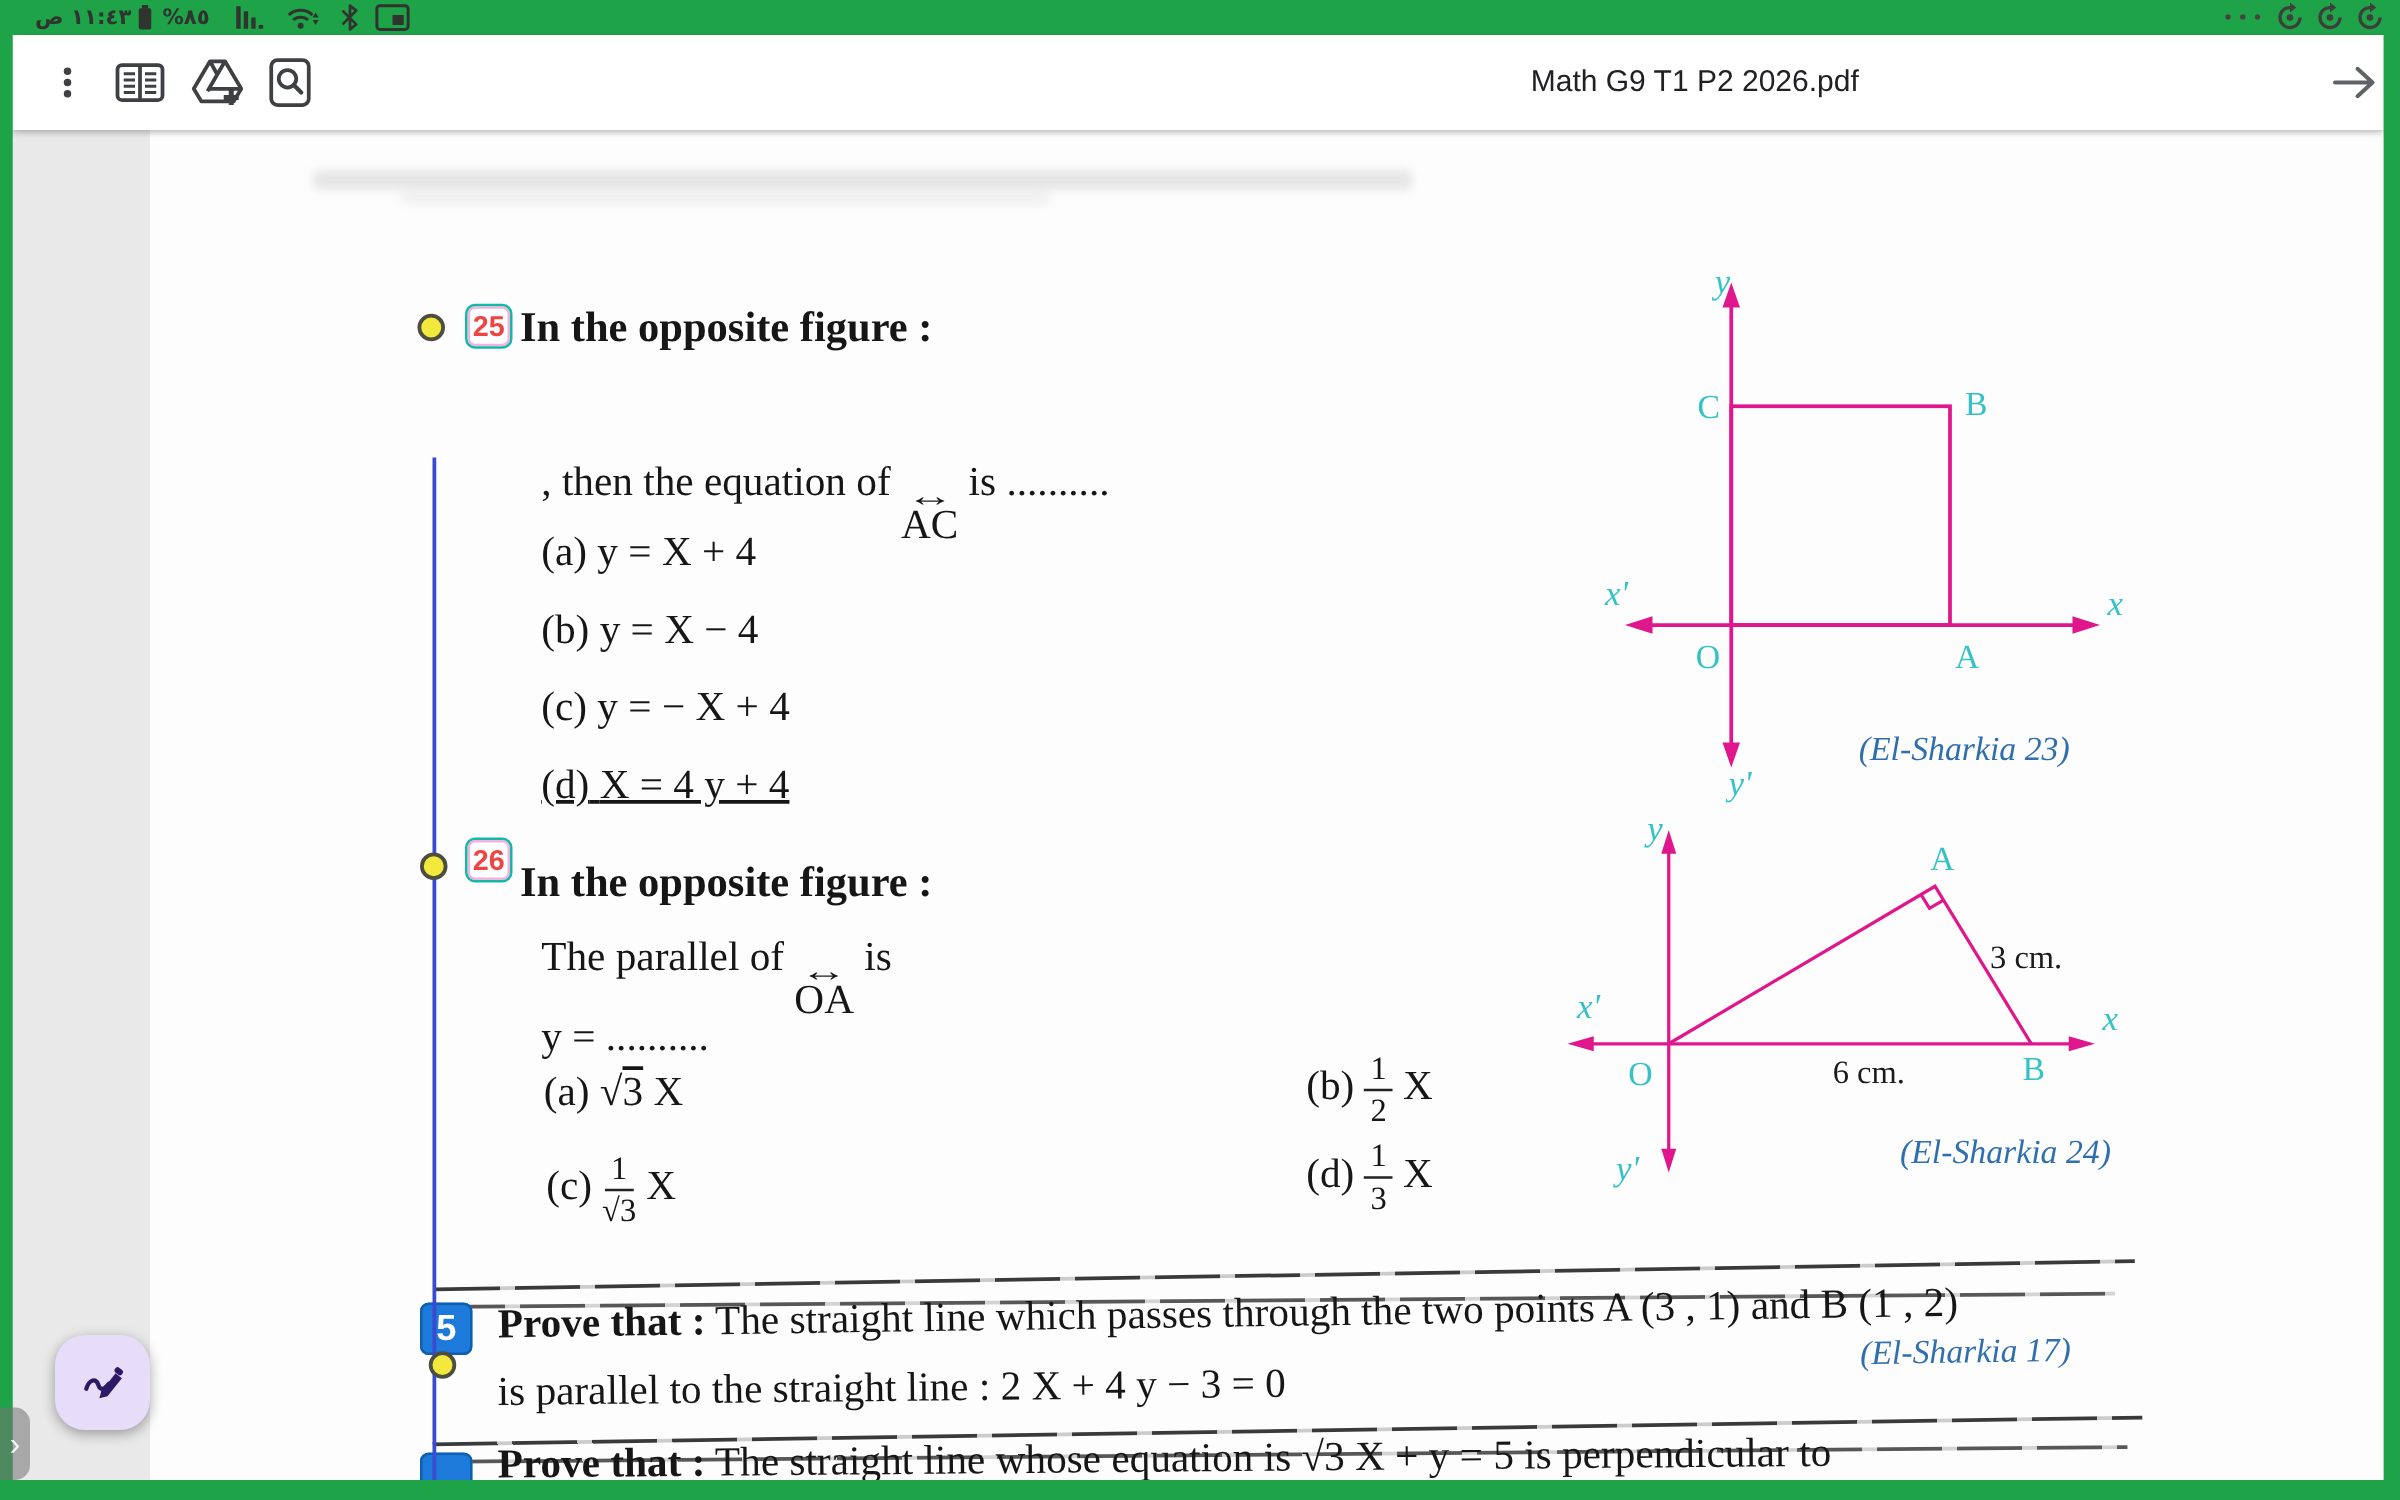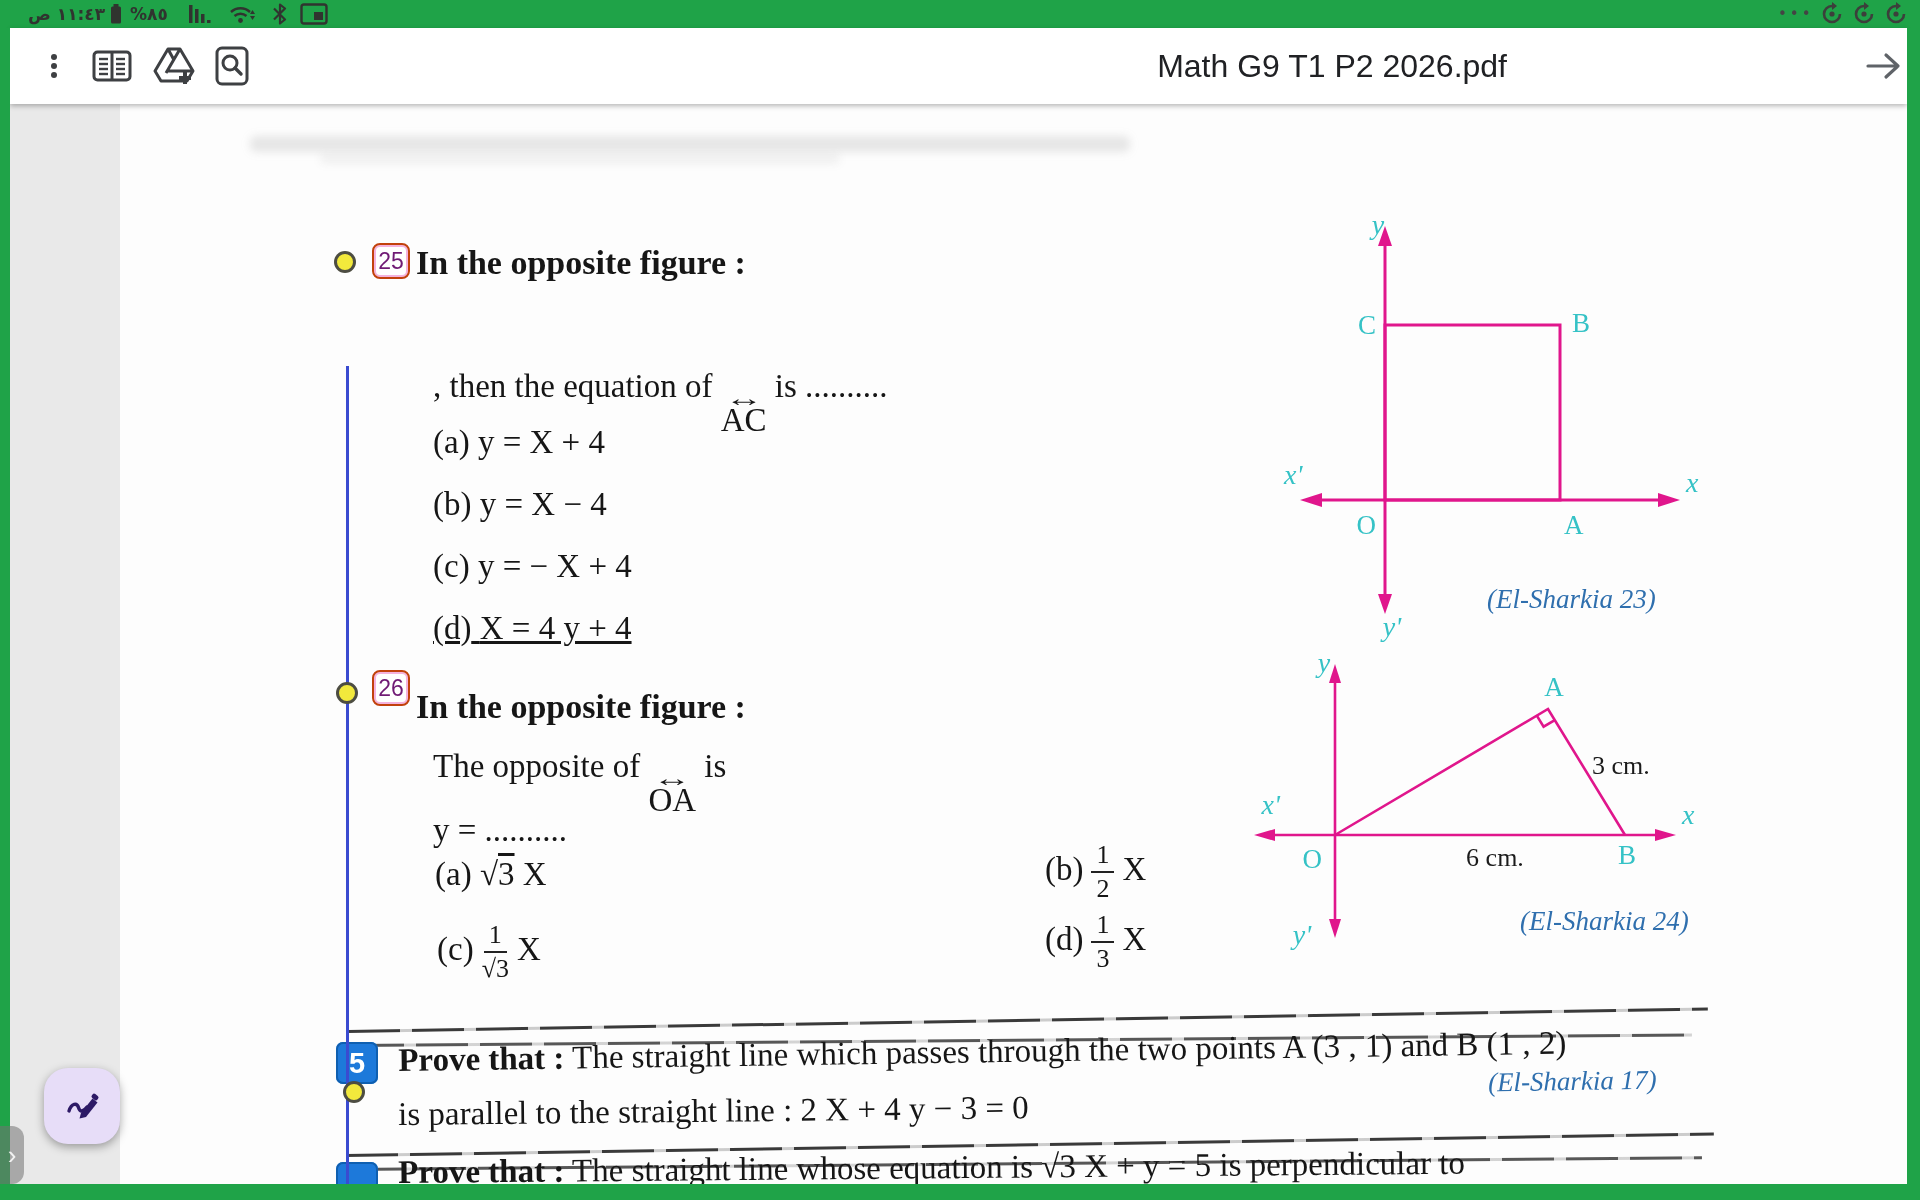"Math G9 T1 P2 2026.pdf" #doc-title { font-size: 32px -> 24px; right: 400px -> 420px }
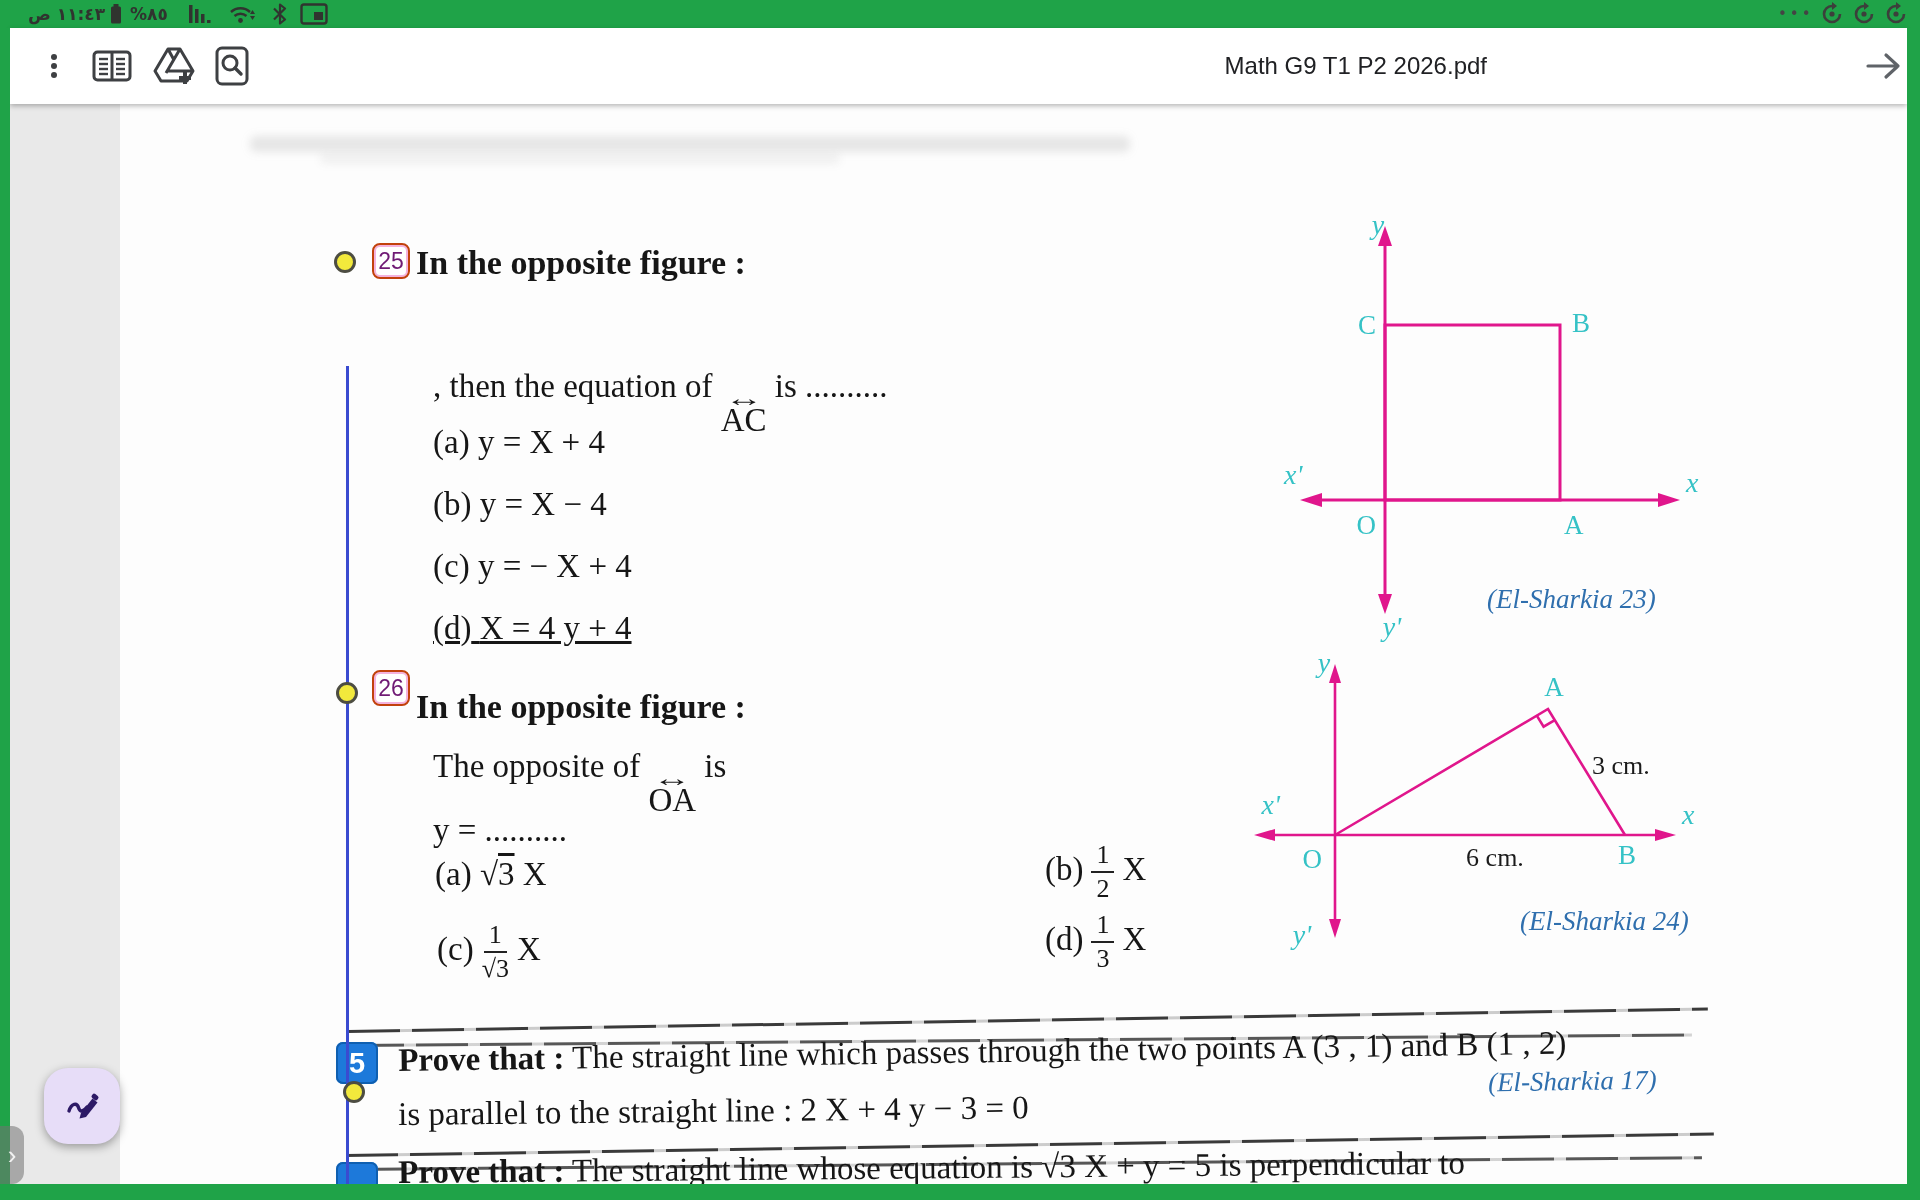"25" .badge-pink { border: 2px solid #c2410c -> 2px solid #14b8a6; color: #701a75 -> #ef4444; font-weight: normal -> bold }
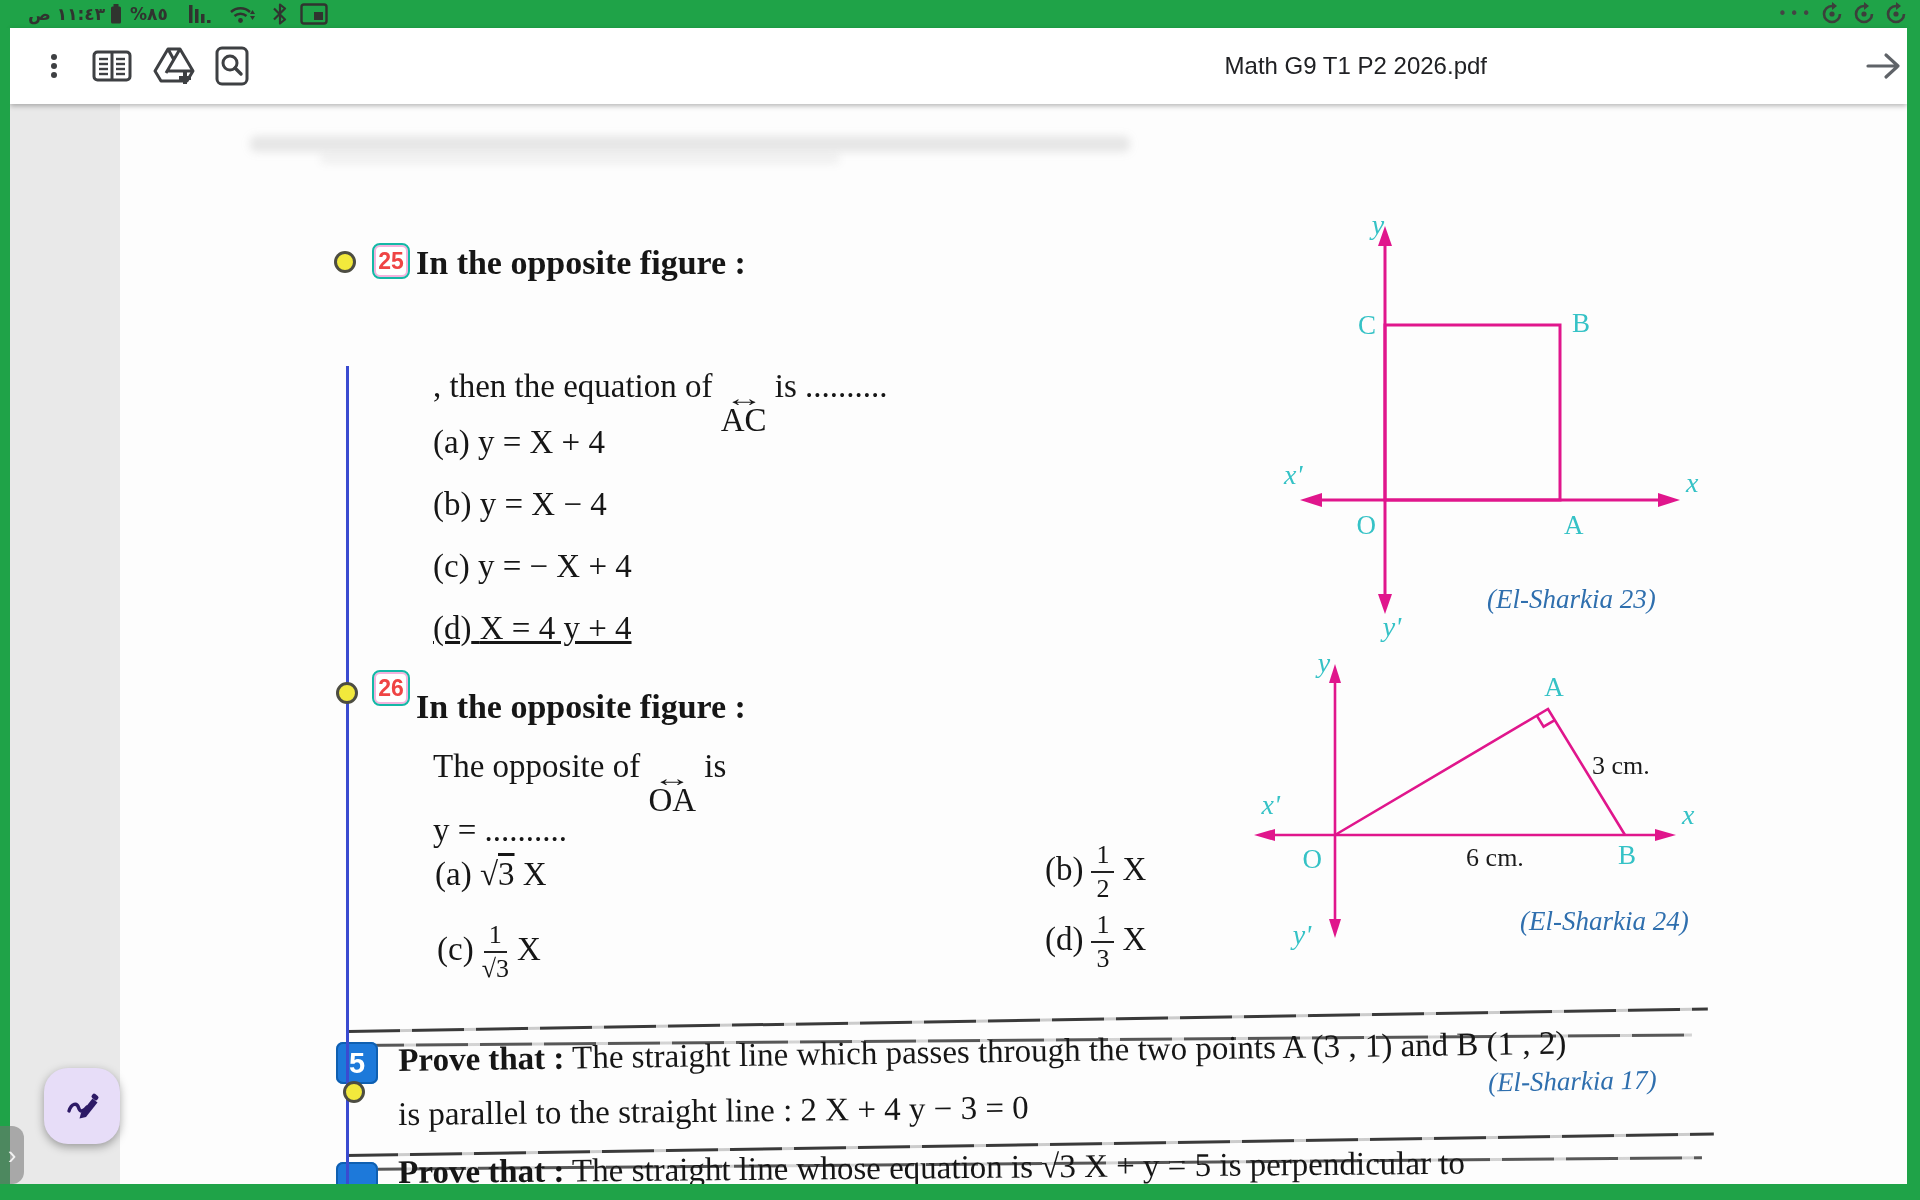"The opposite of" span { text: opposite -> parallel }
